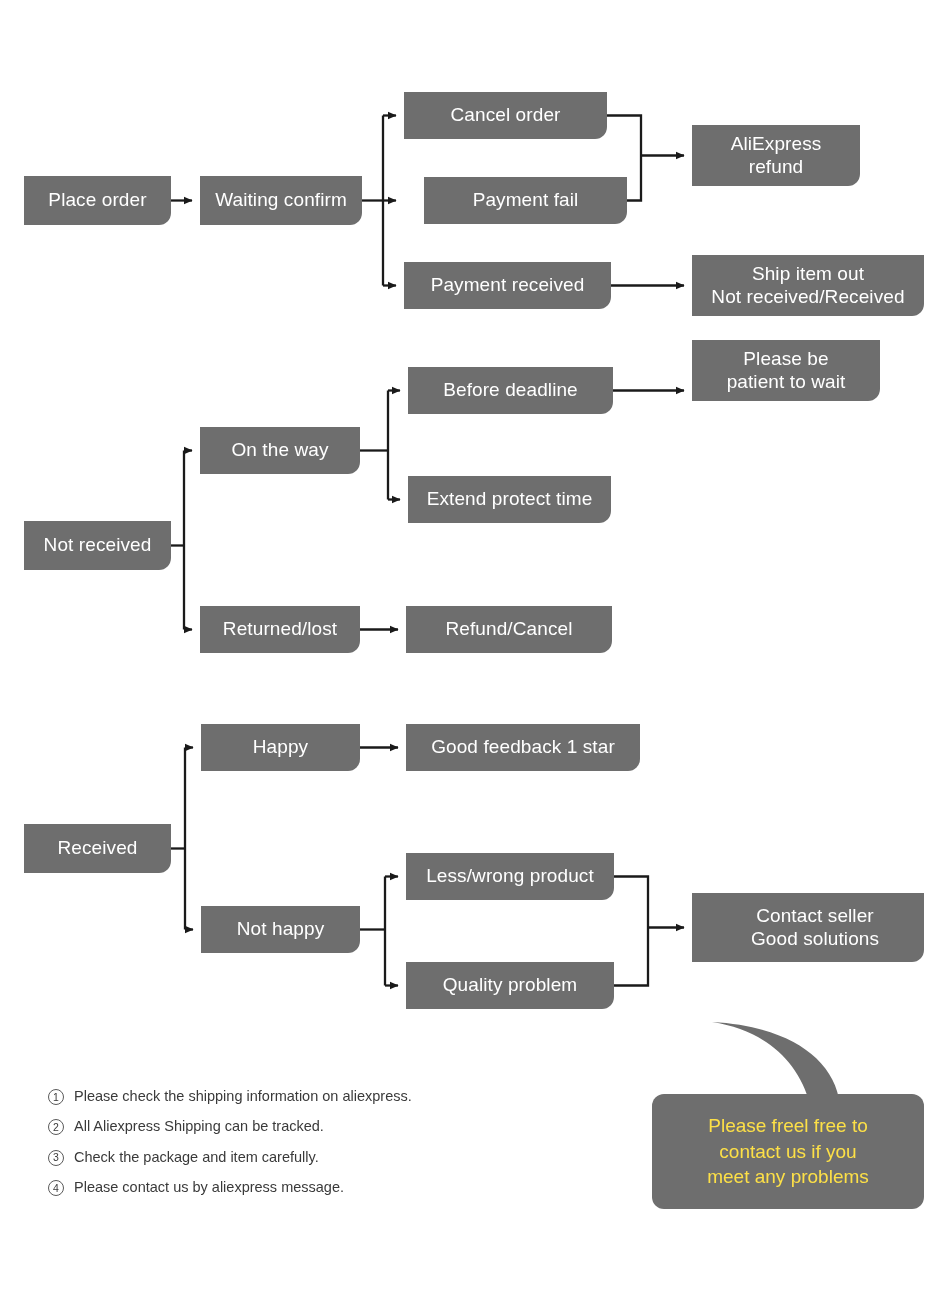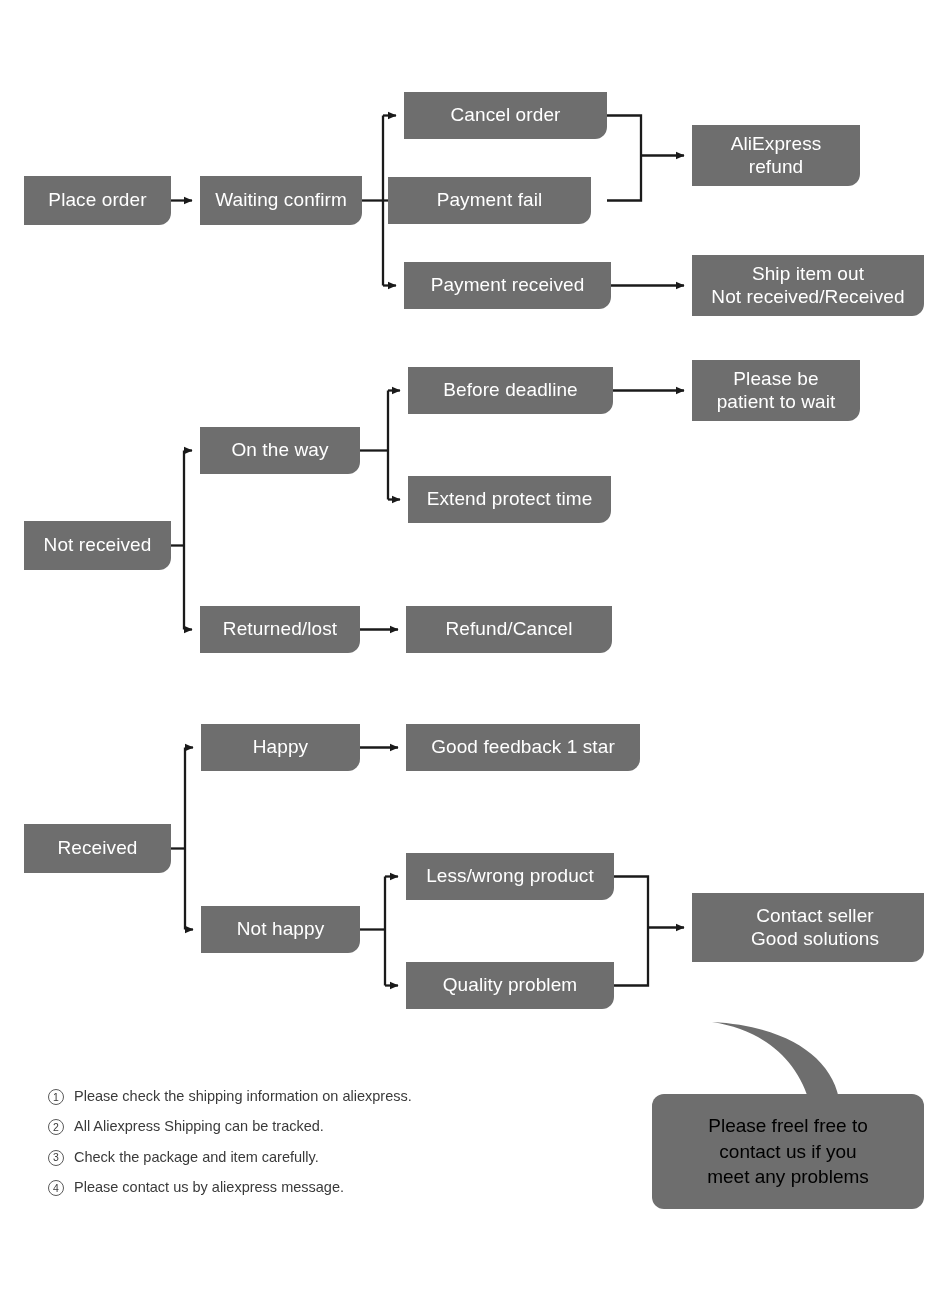"Payment fail" div.node { left: 388px -> 424px }
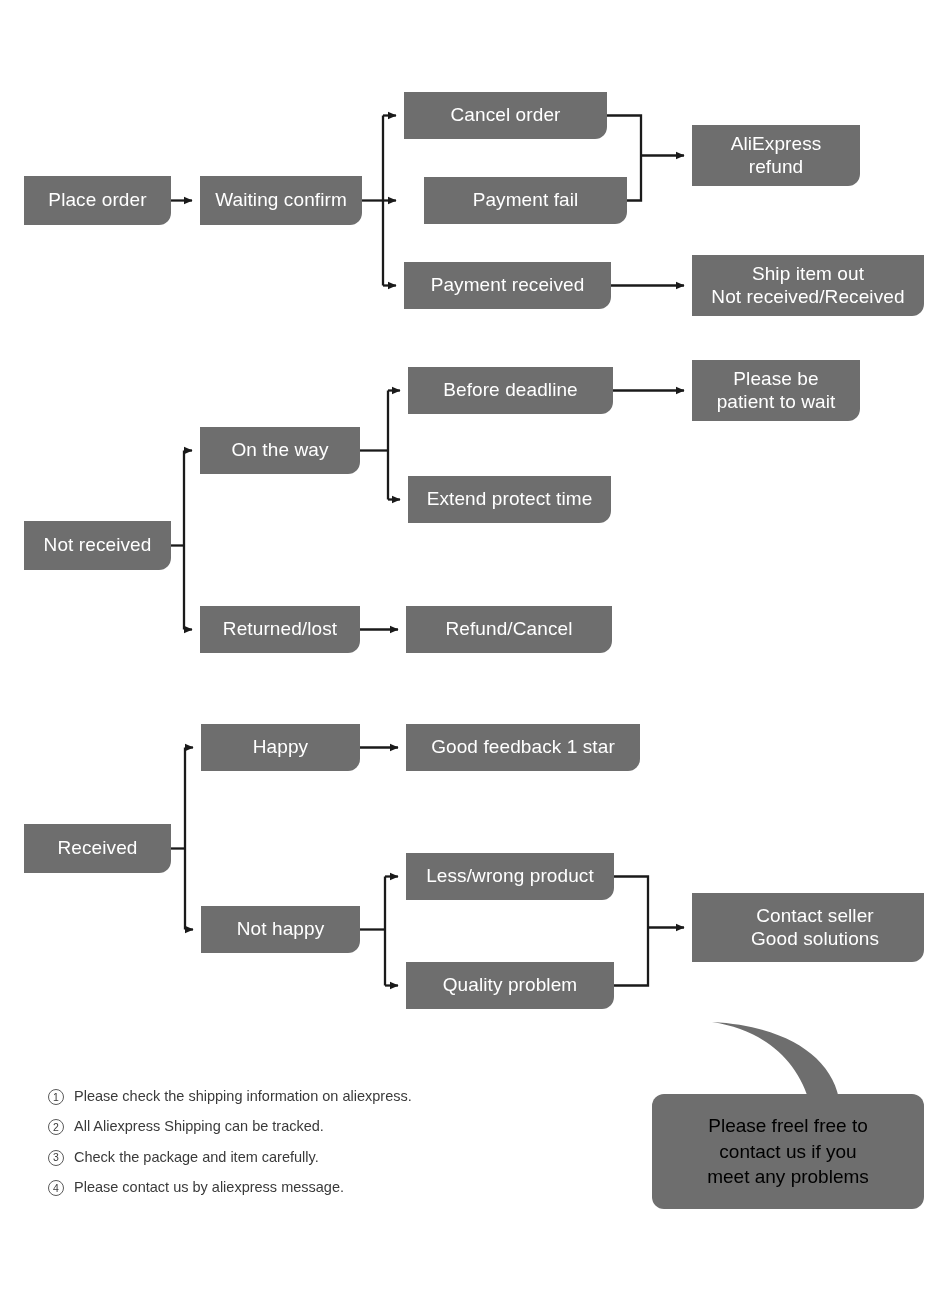"Please be" div.node { top: 360px -> 340px; width: 168px -> 188px }
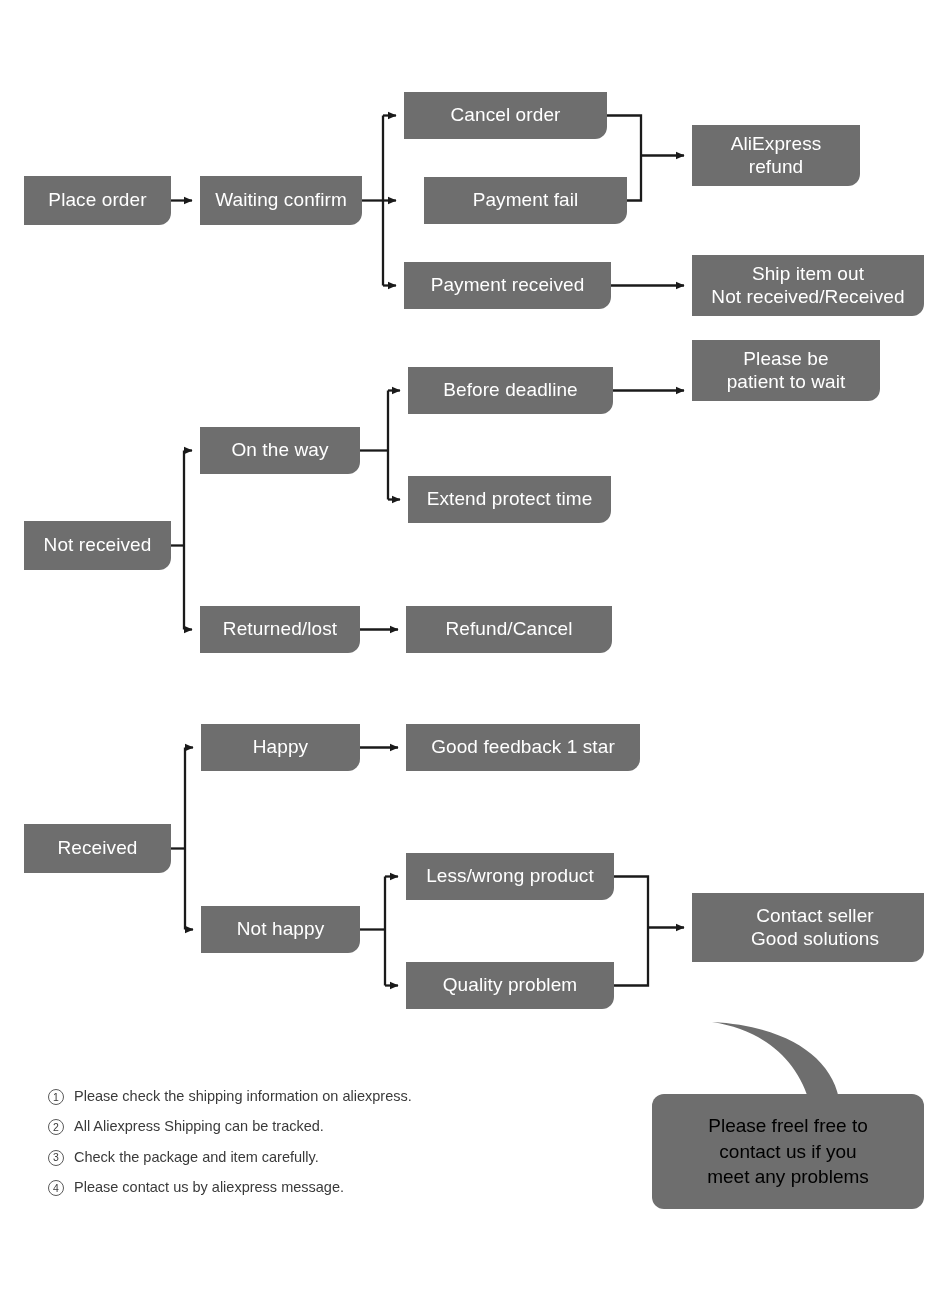"Please freel free to" #bubble { color: #000000 -> #fde047 }
